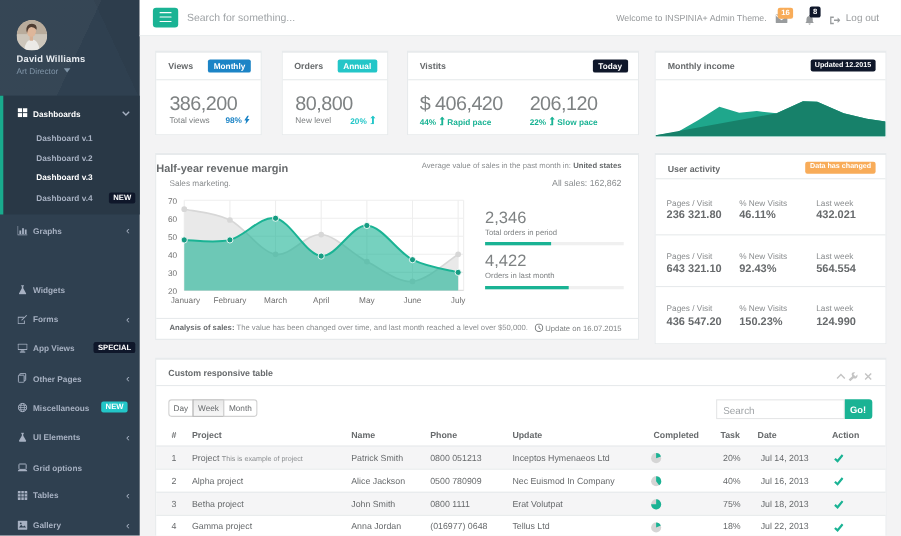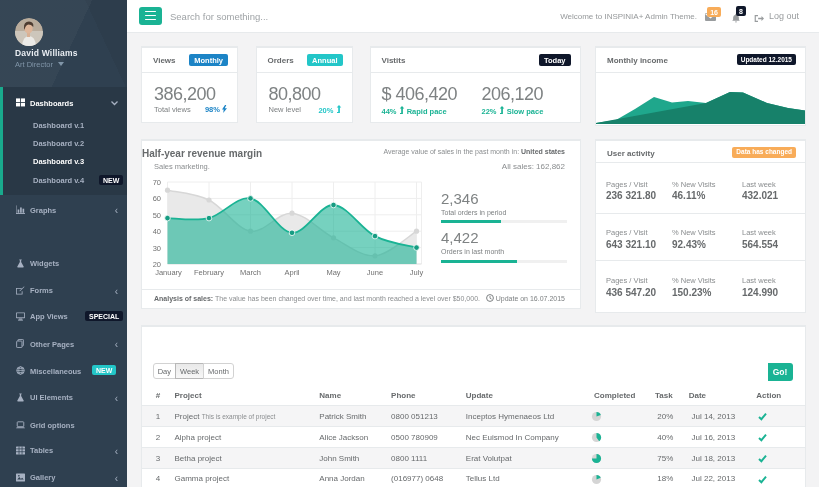"Custom responsive table" div.ptitle { html: none -> <div> <h5>Custom responsive table</h5> <svg> <path></path> <path></path> <path></path> </svg> </div> }
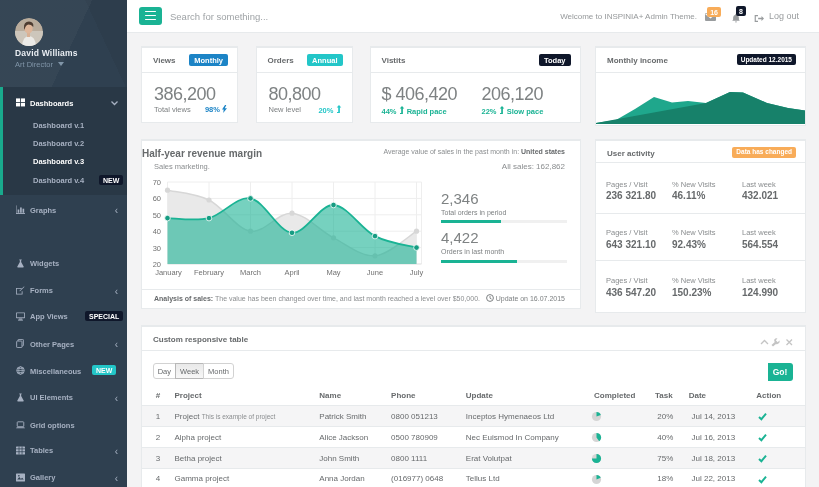"Search" div.abs { html: none -> <div> <span>Search</span> </div> }
